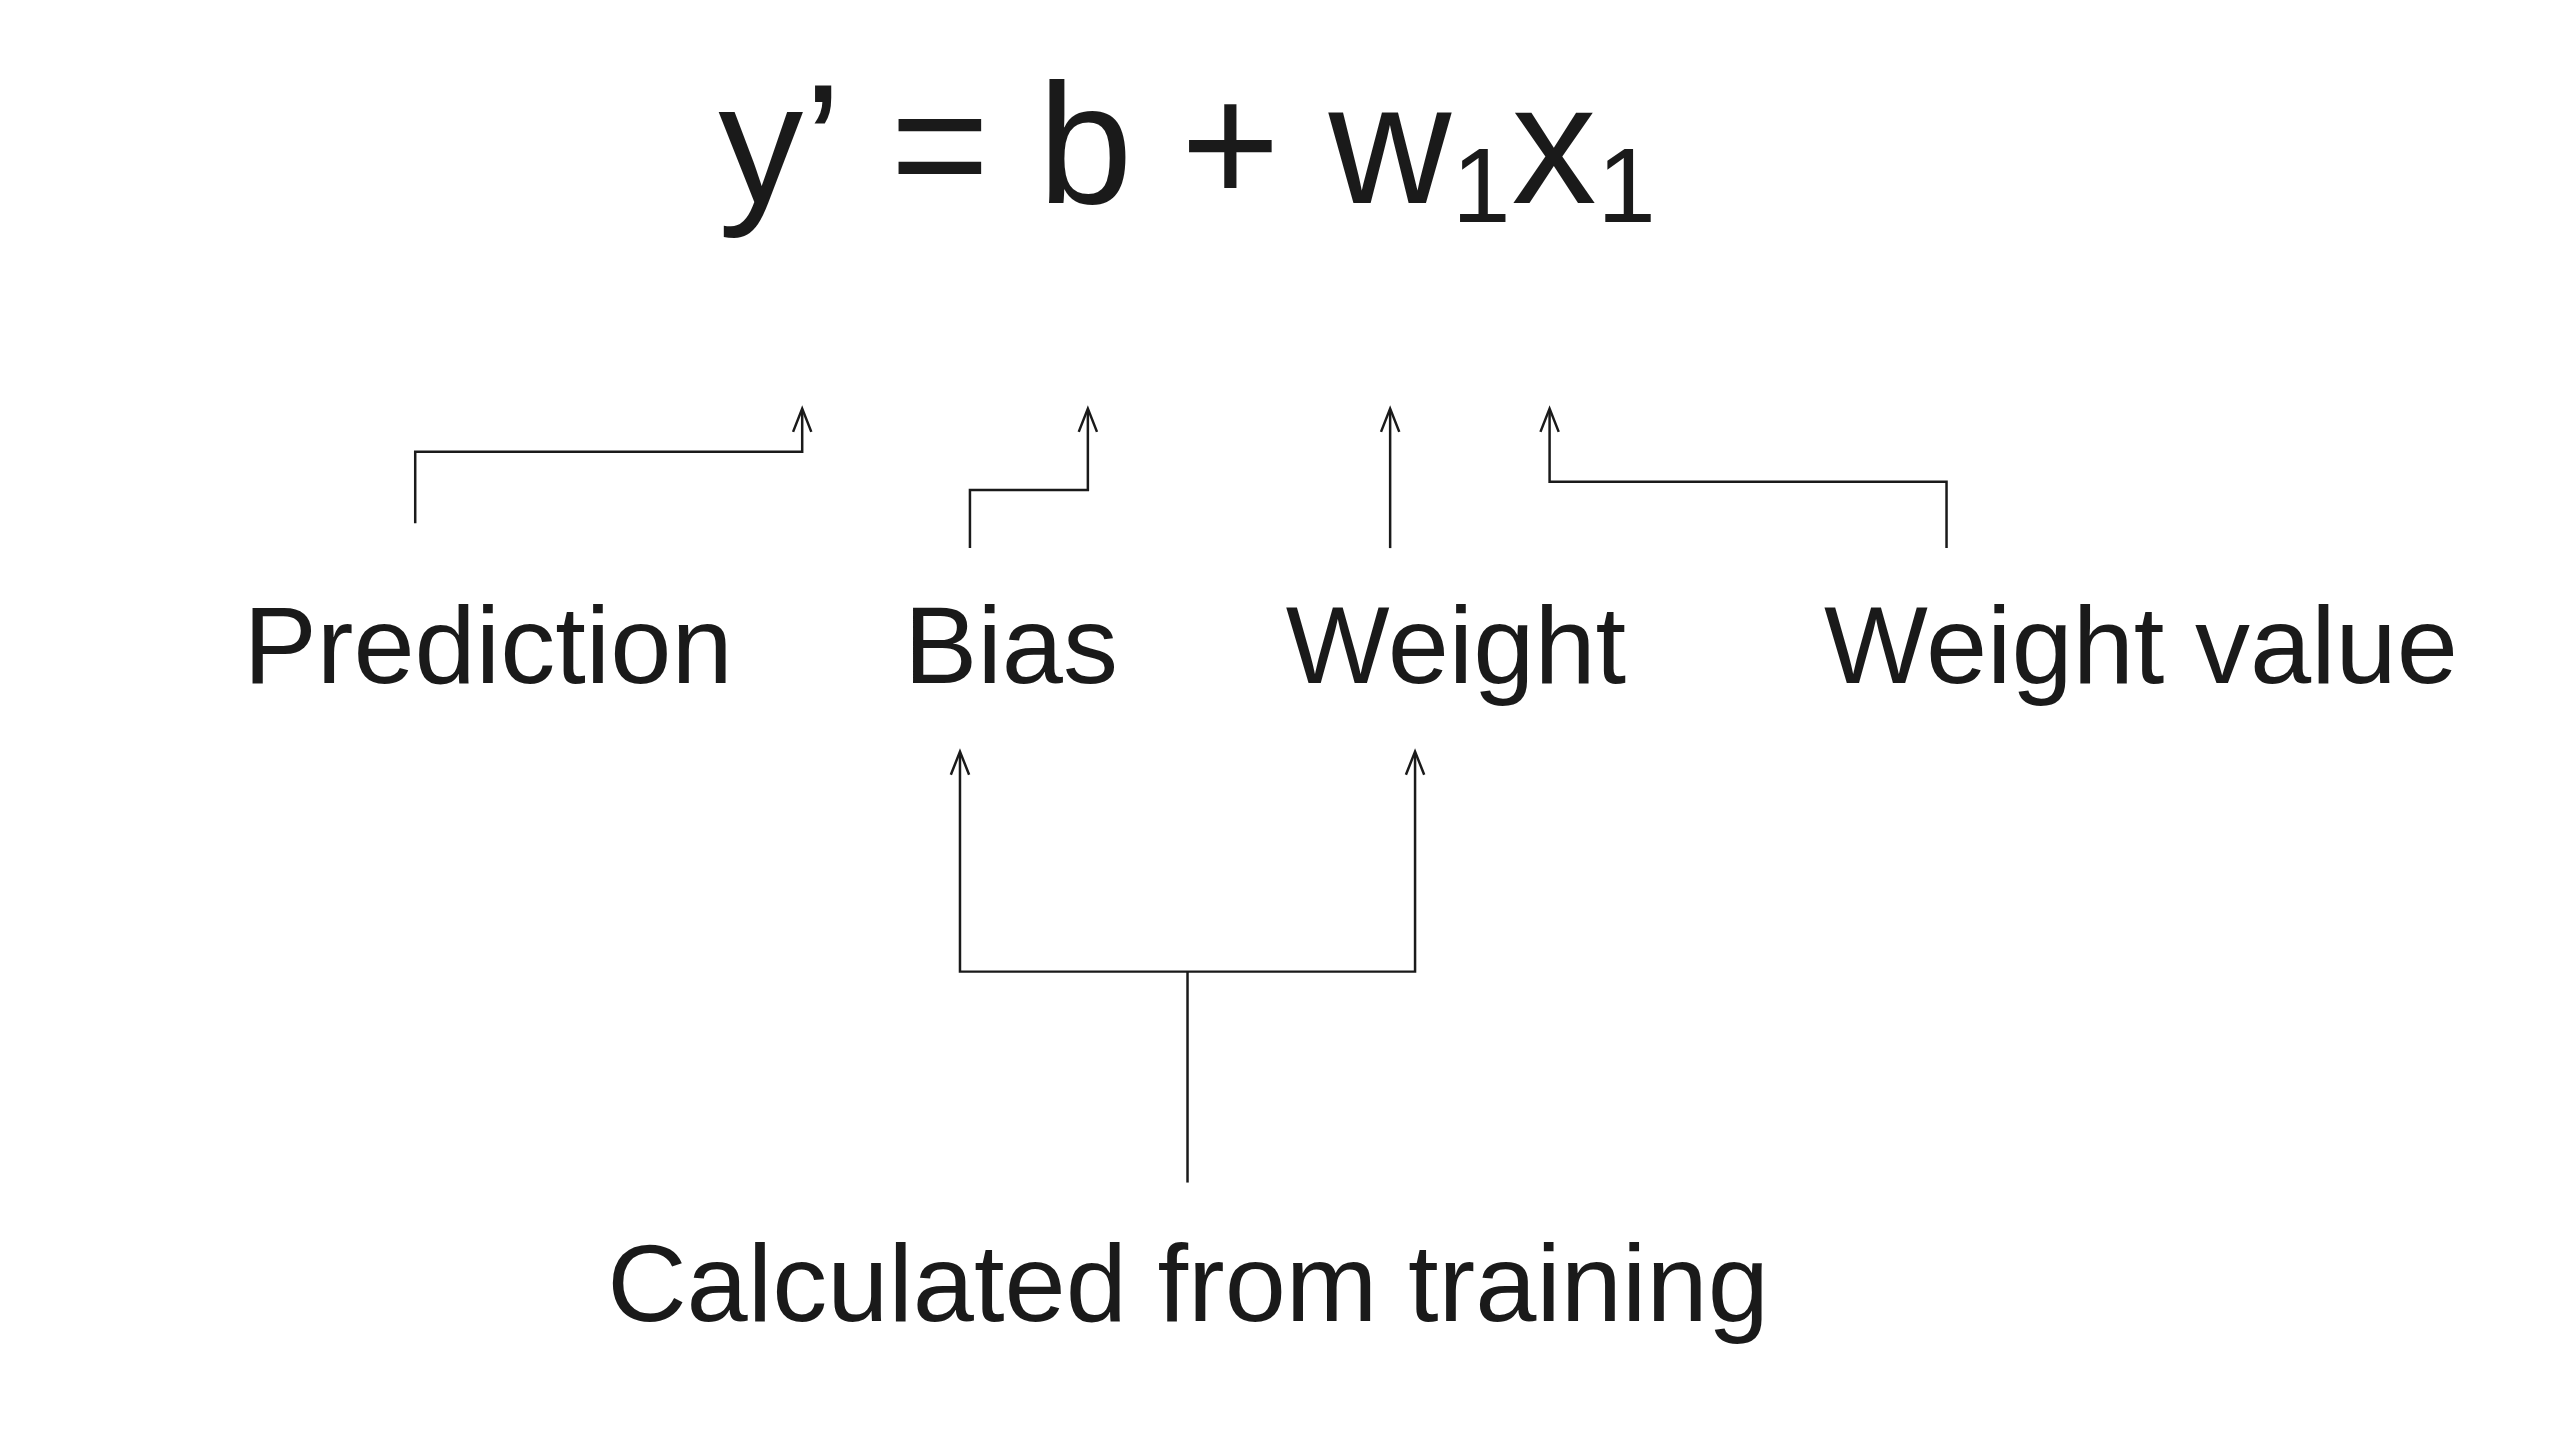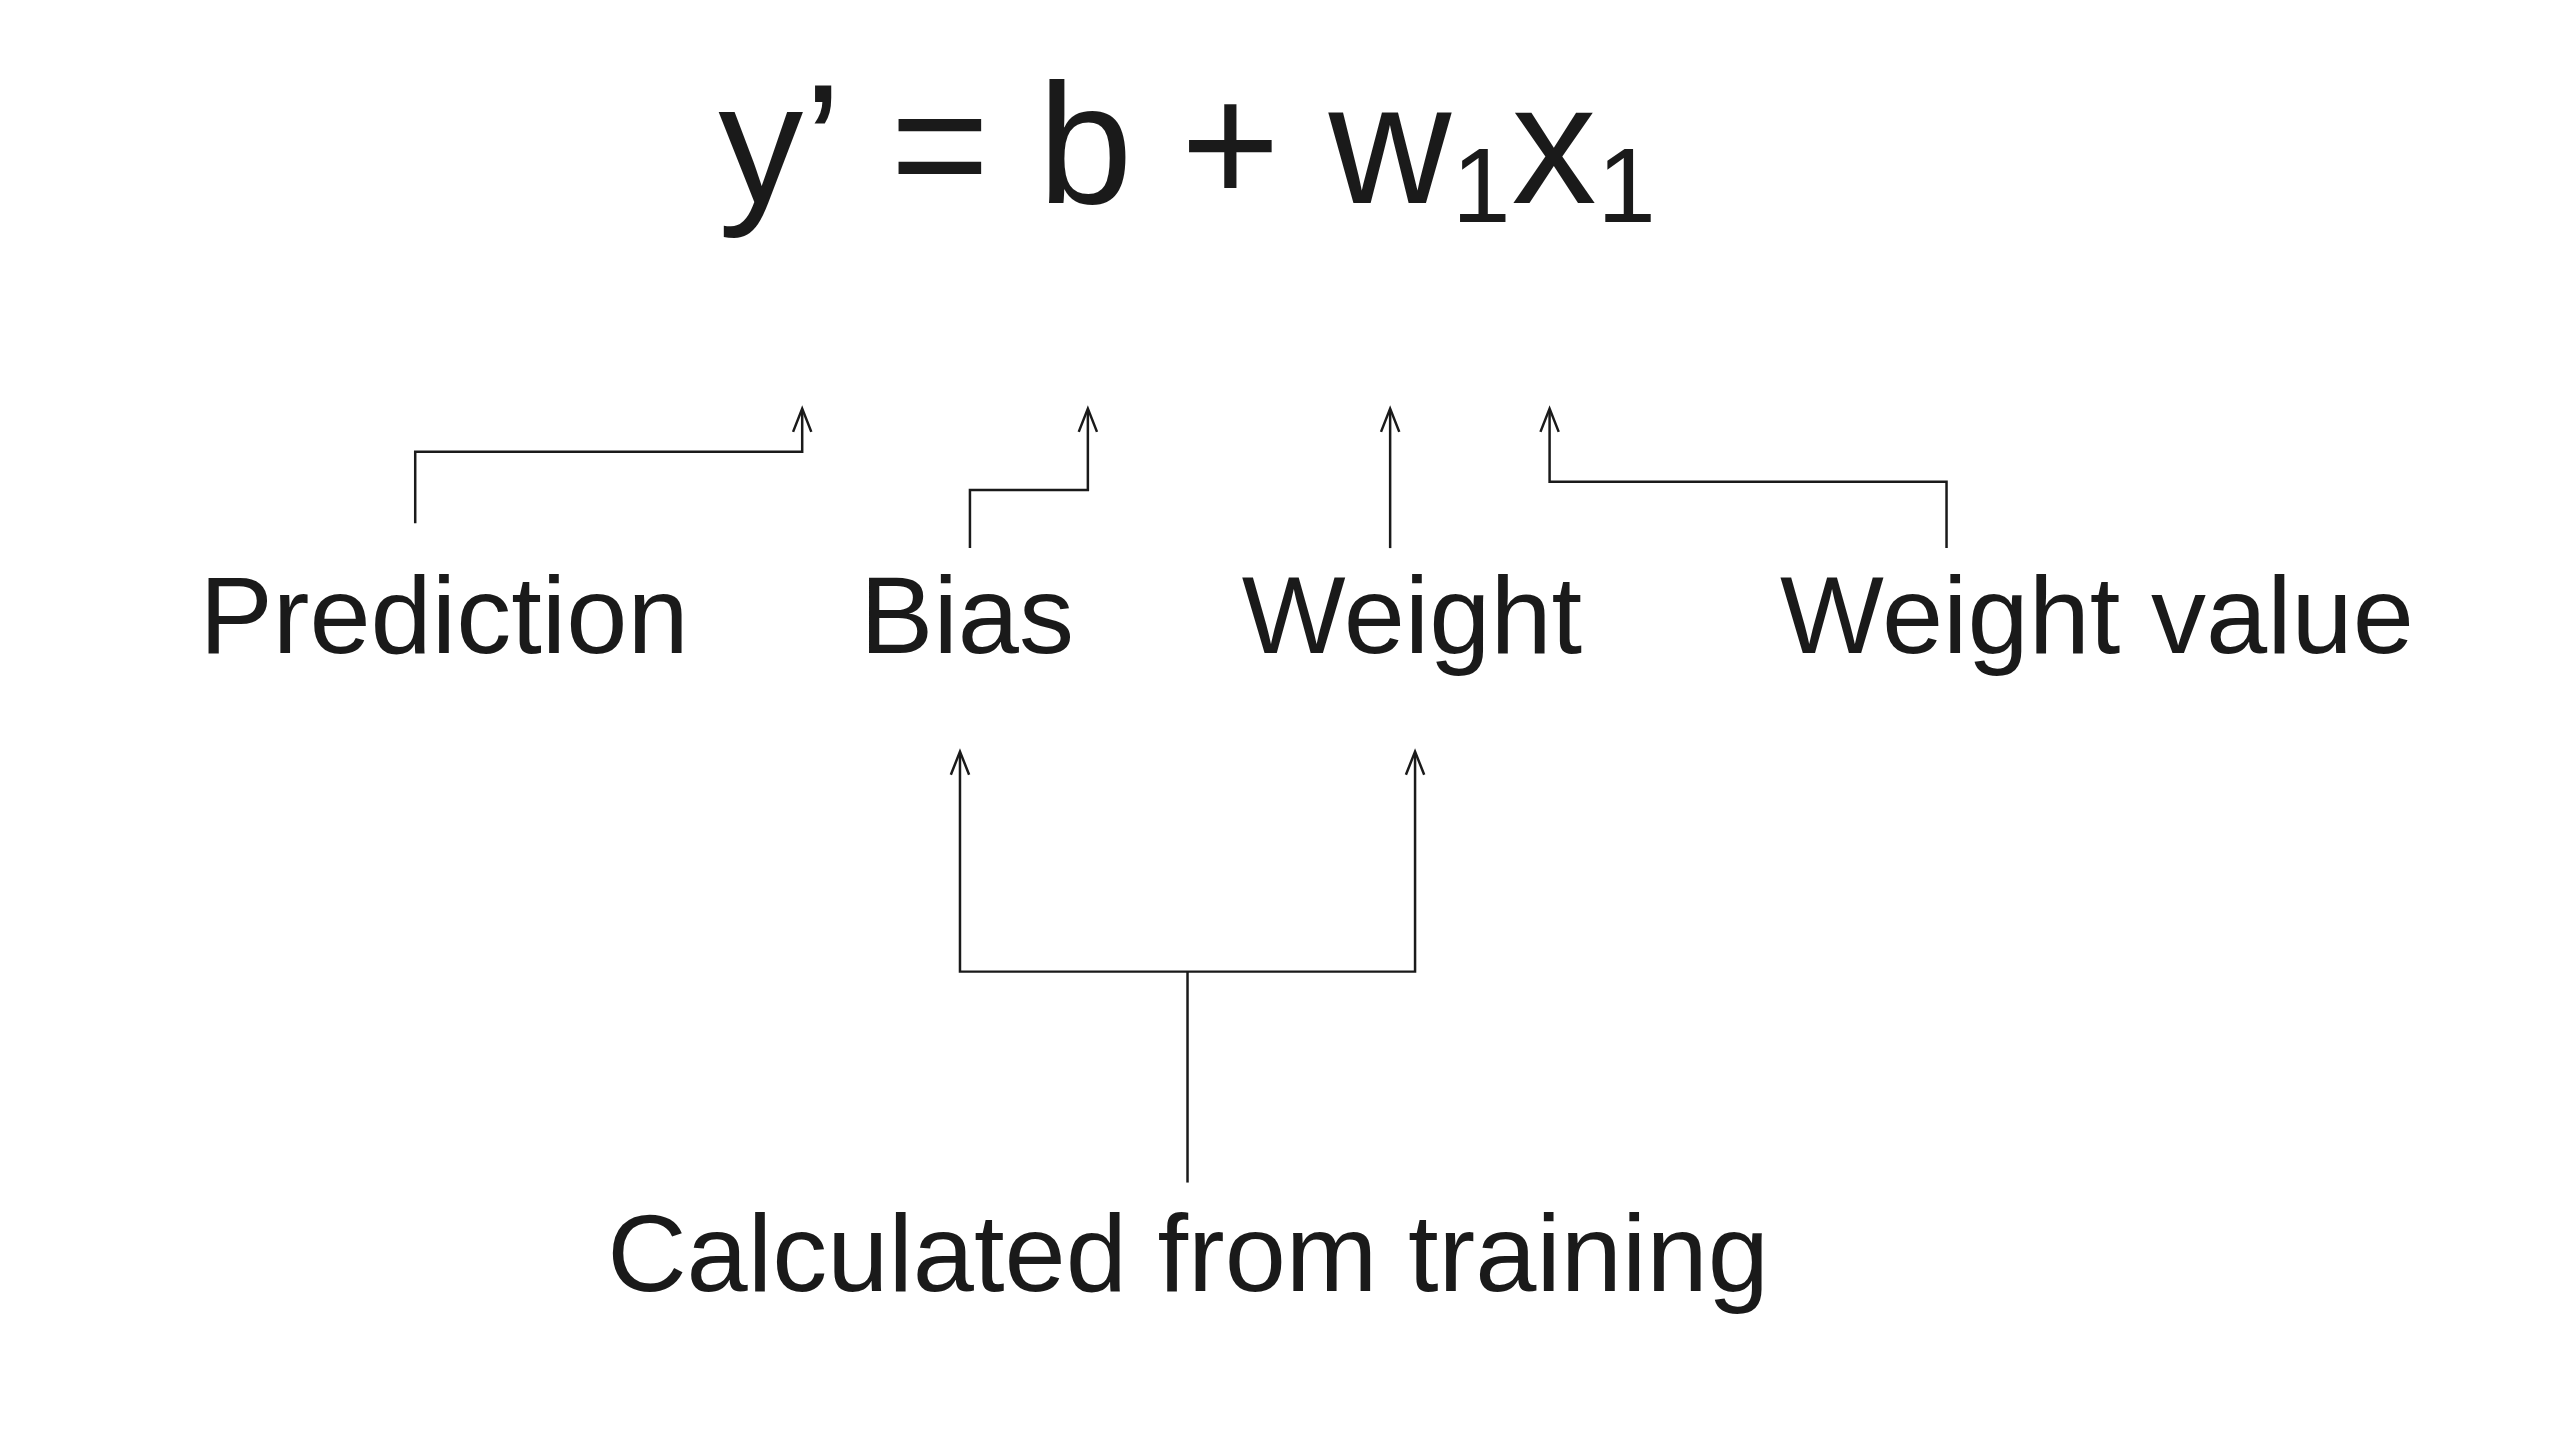"Prediction" .diagram-label { margin-left: none -> 44px; top: 551px -> 581px }
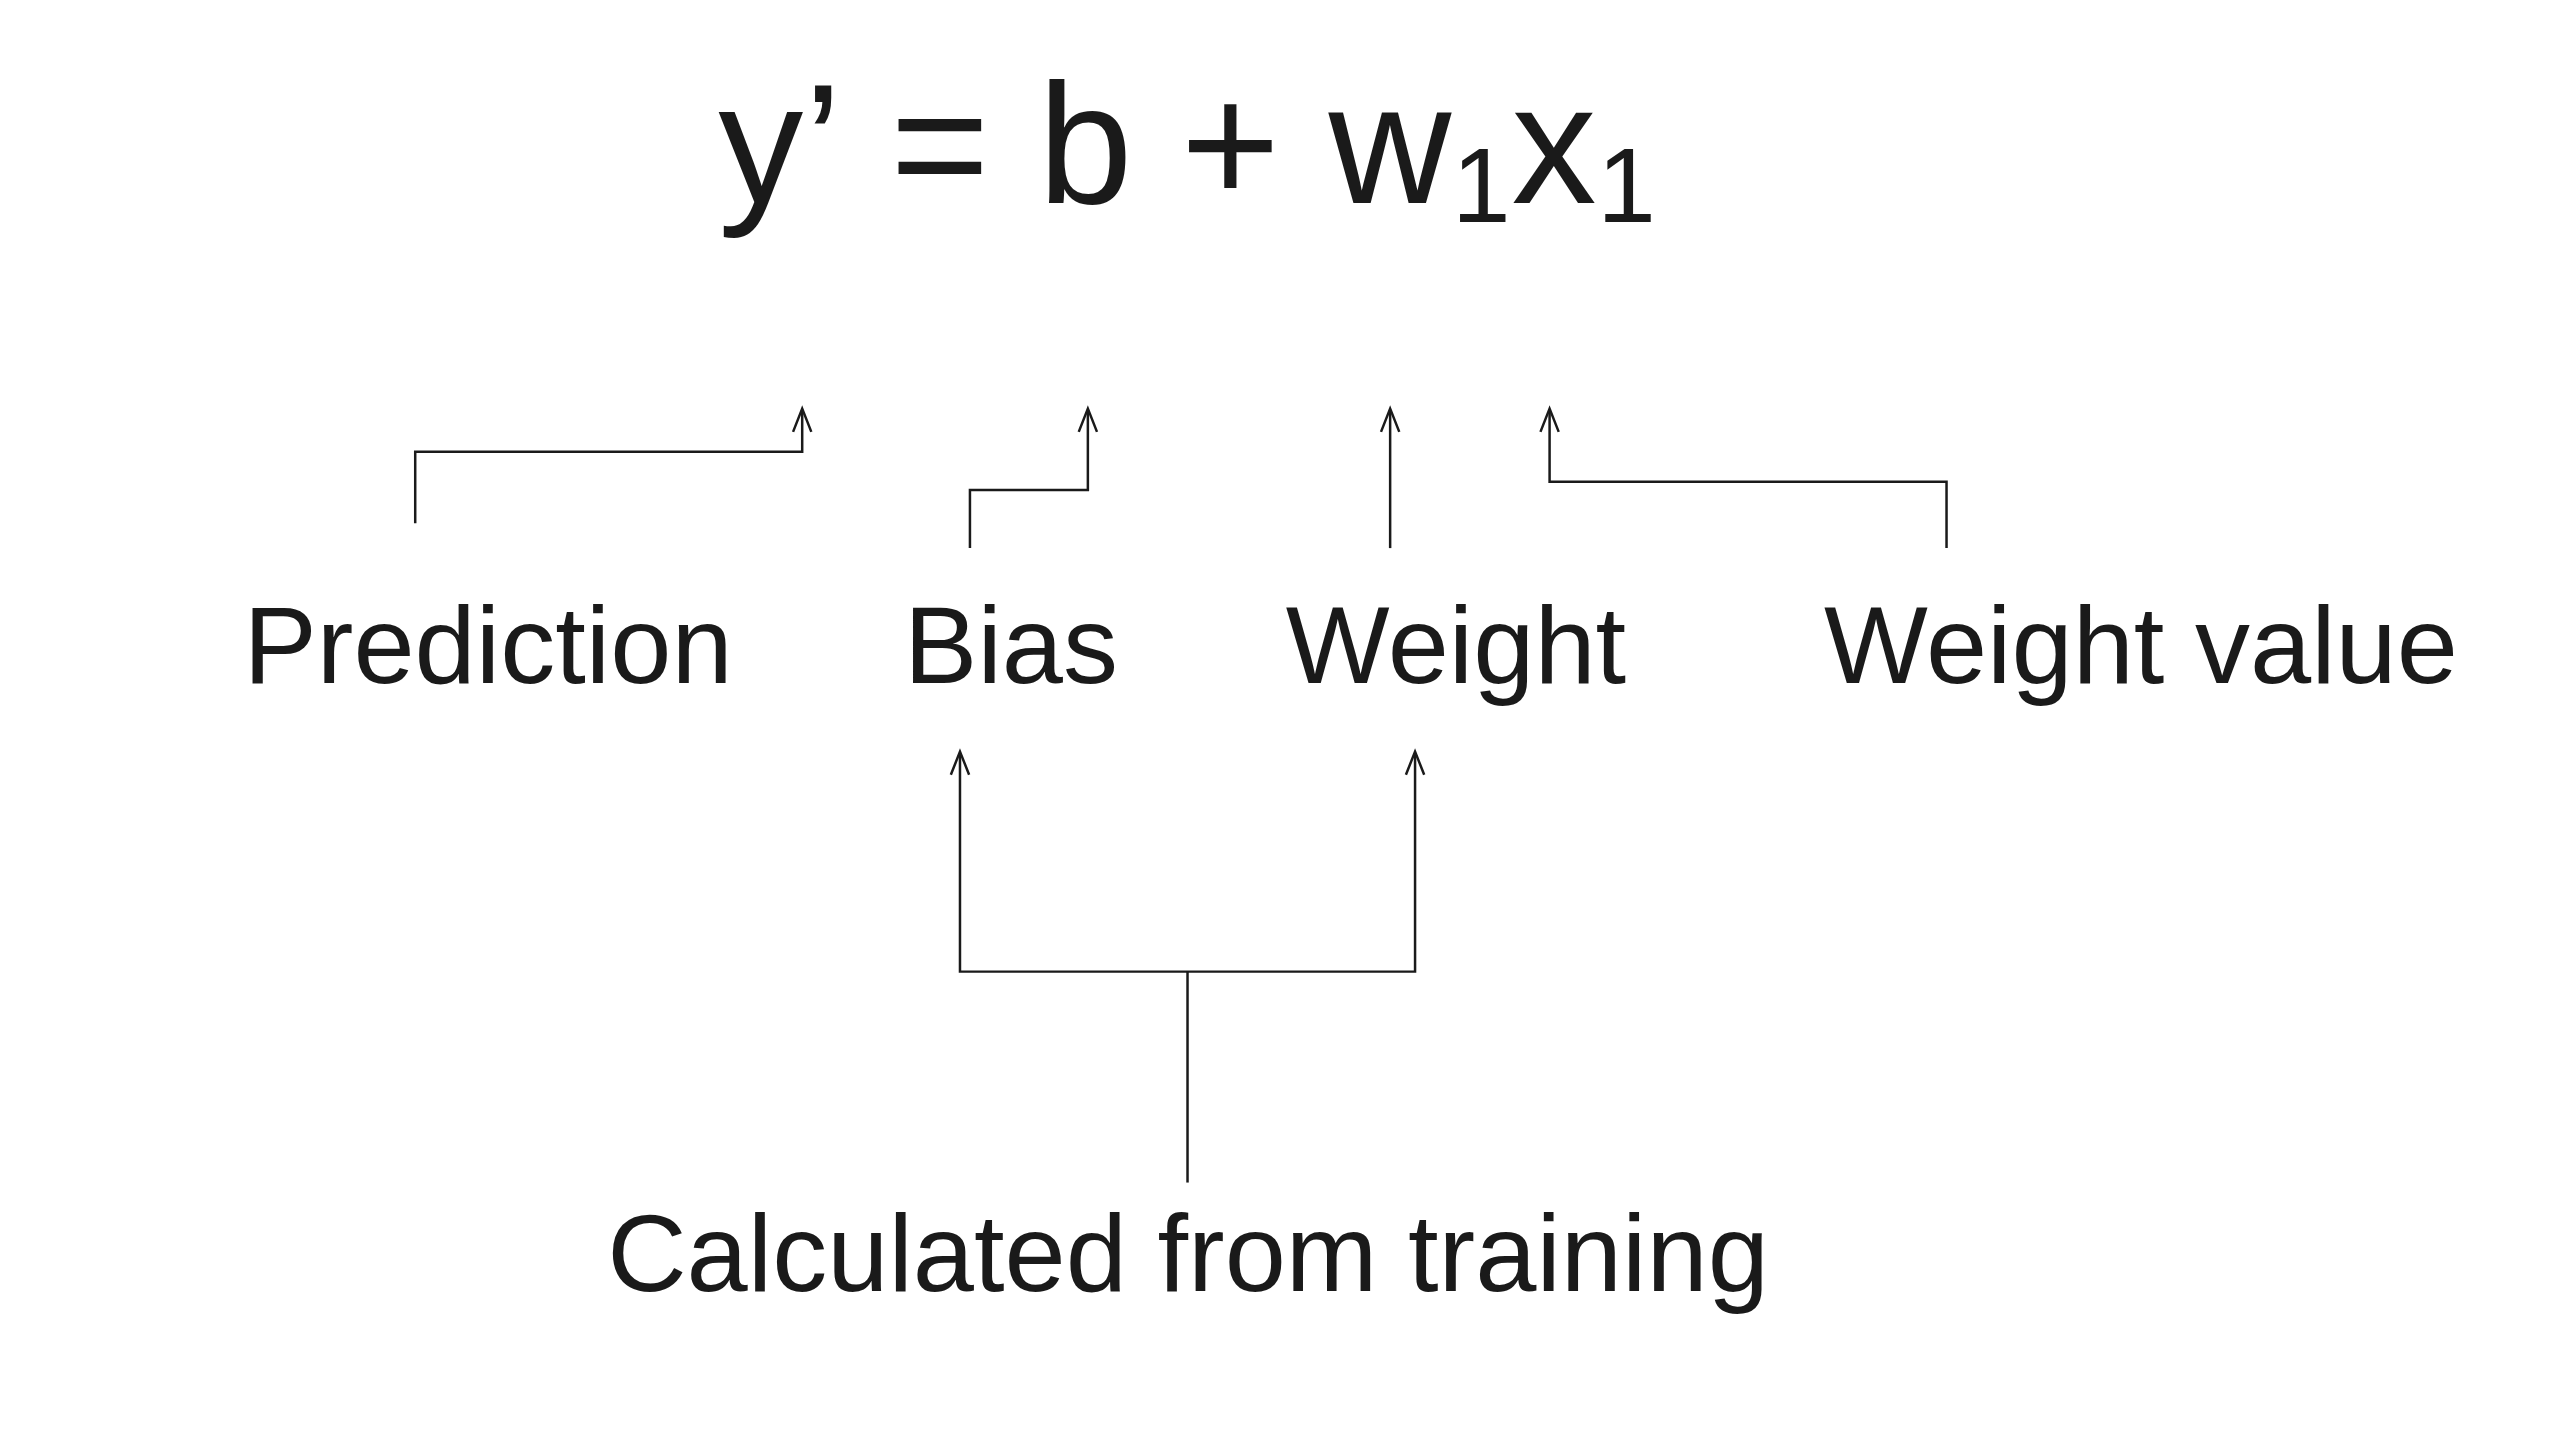"Calculated from training" .label-training { top: 1189px -> 1219px }
